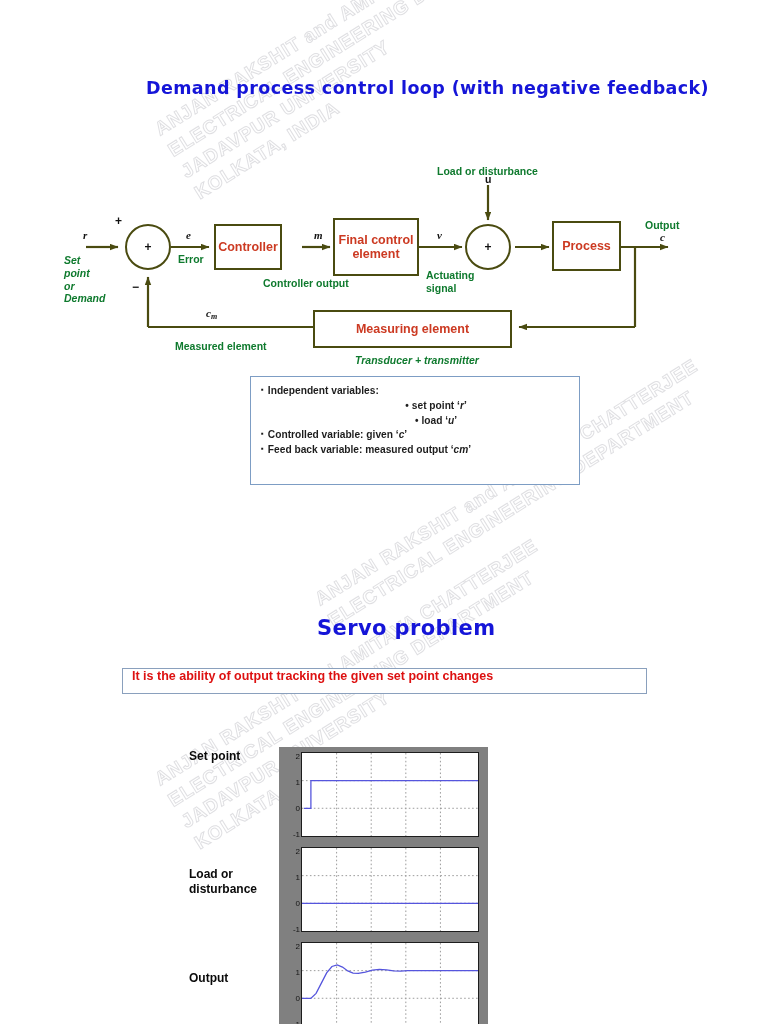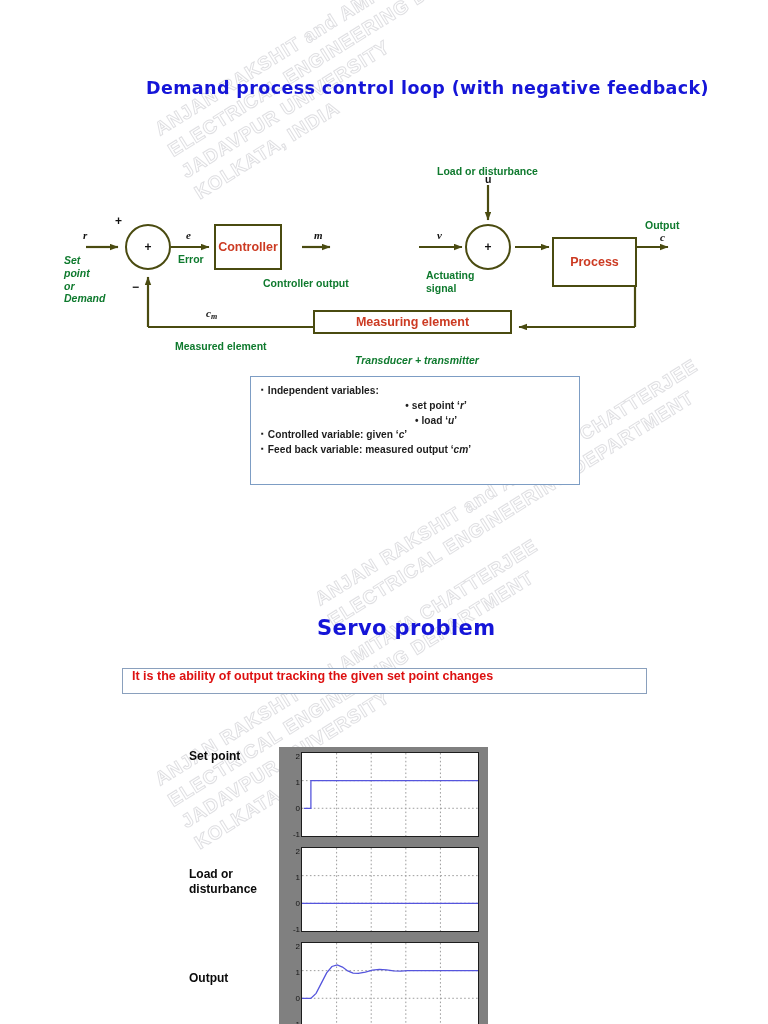"Final control" div.blk { html: none -> <div> <span>Final control element</span> </div> }
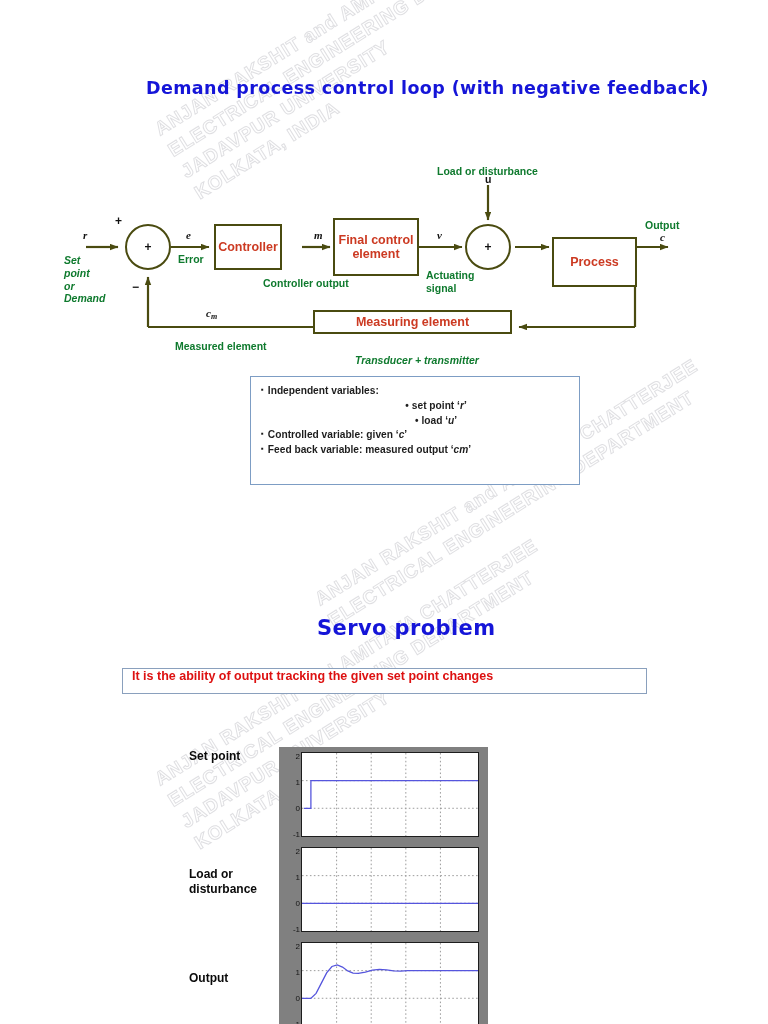"Process" div.blk { top: 97px -> 81px; width: 85px -> 69px }
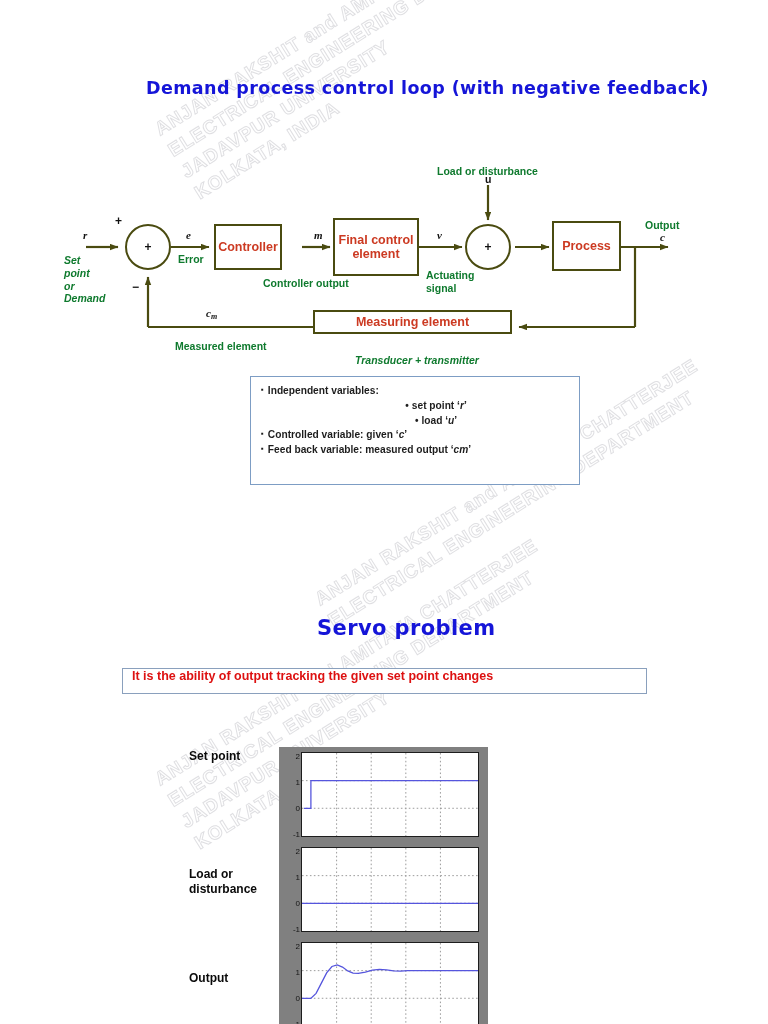"Measuring element" div.blk { height: 24px -> 38px }
